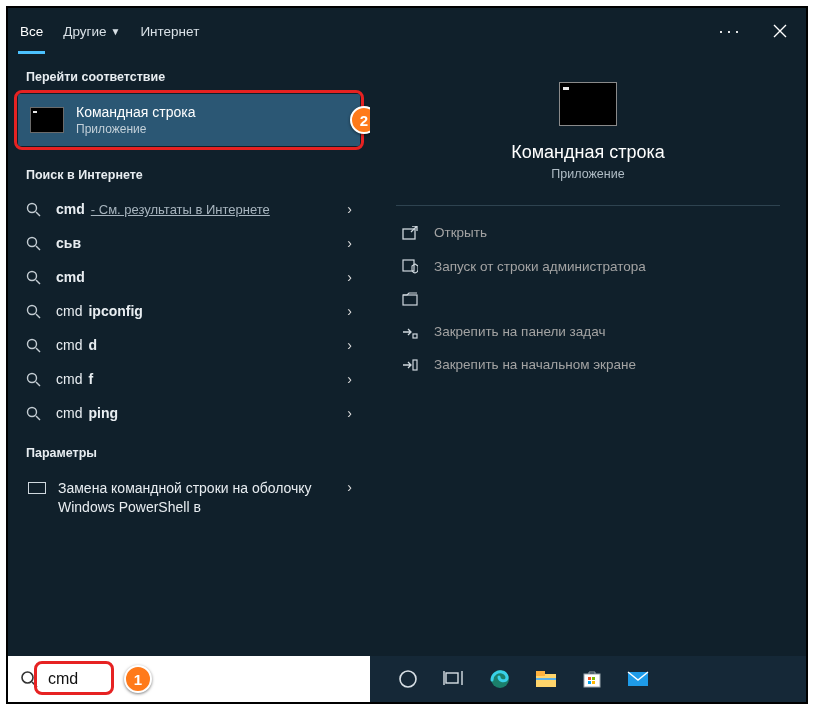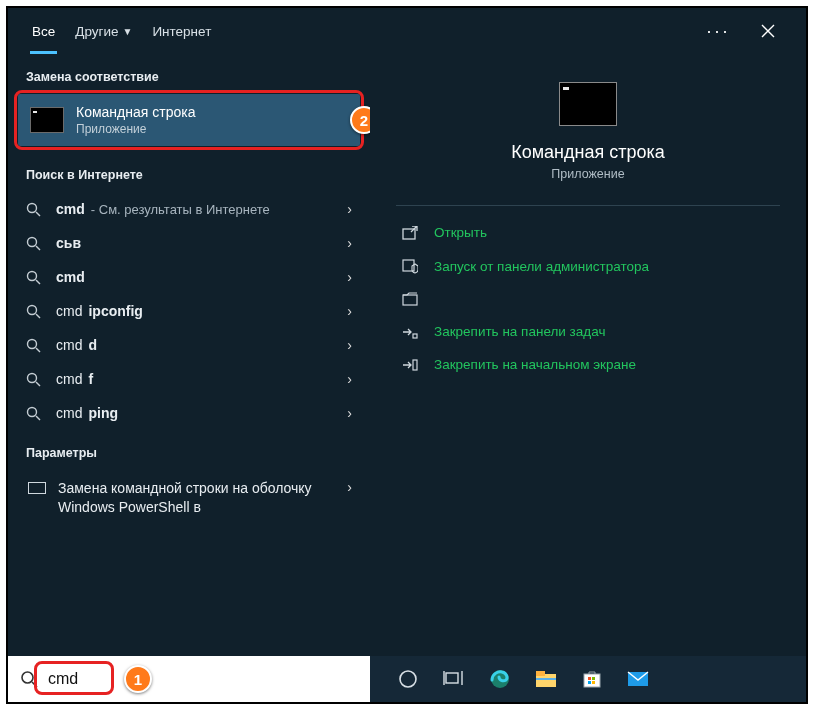"Все" .tabs { padding: 0 14px -> 0 2px }
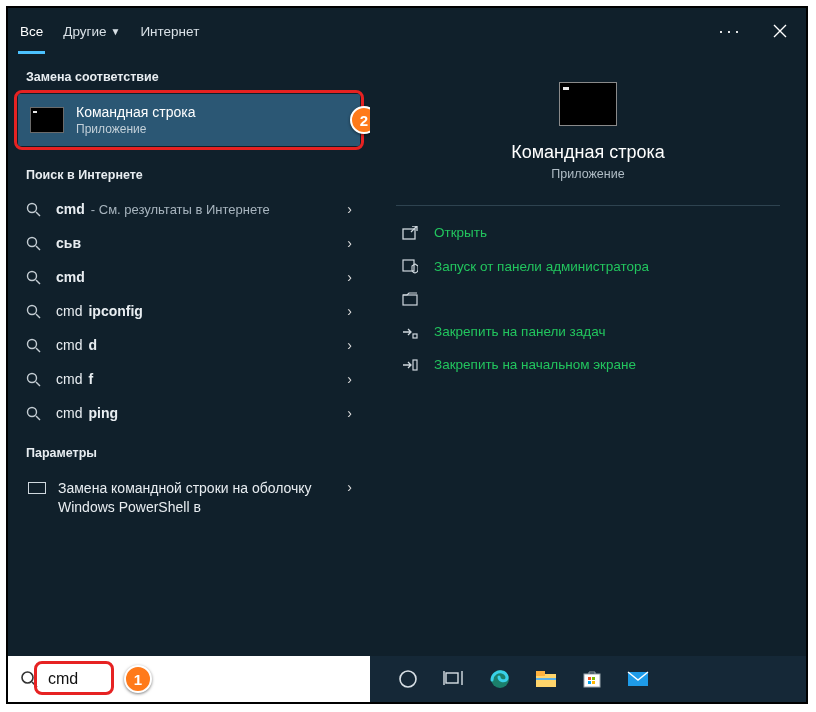"Замена соответствие" div.section-h { text: Замена -> Перейти }
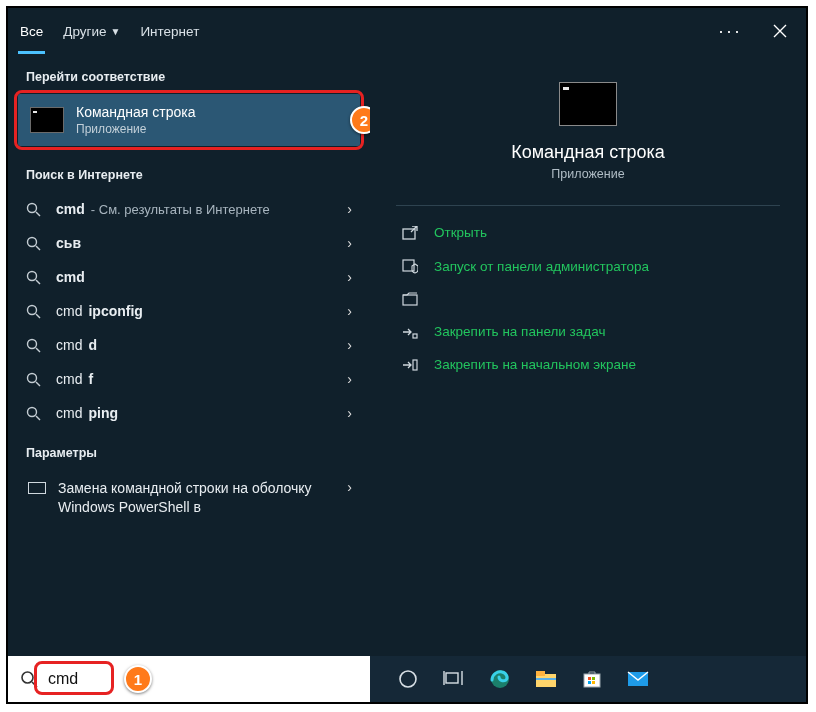"- См. результаты в Интернете" .row .sub { text-decoration: none -> underline }
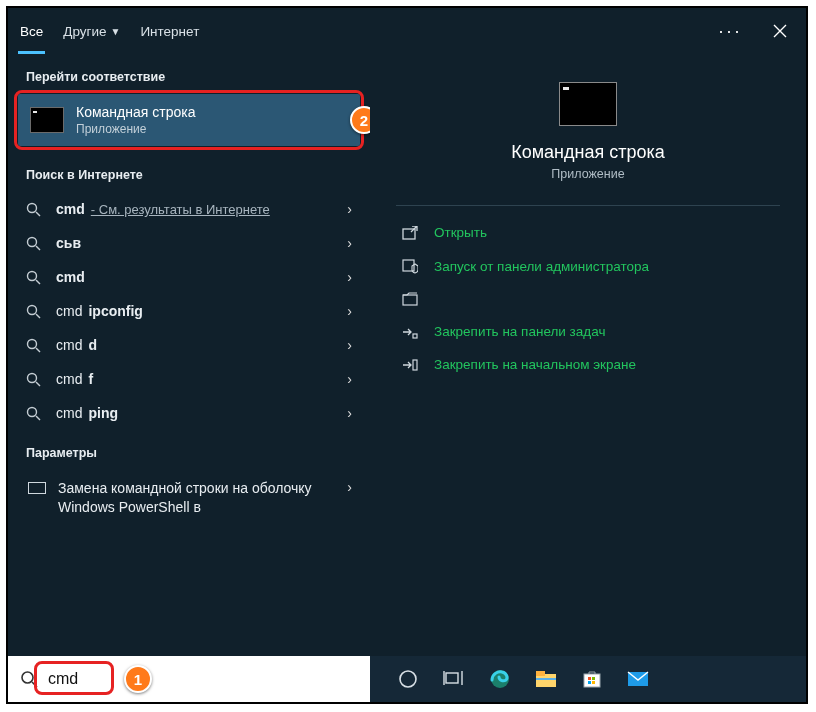"Открыть" .action { color: #22c55e -> #a3a3a3 }
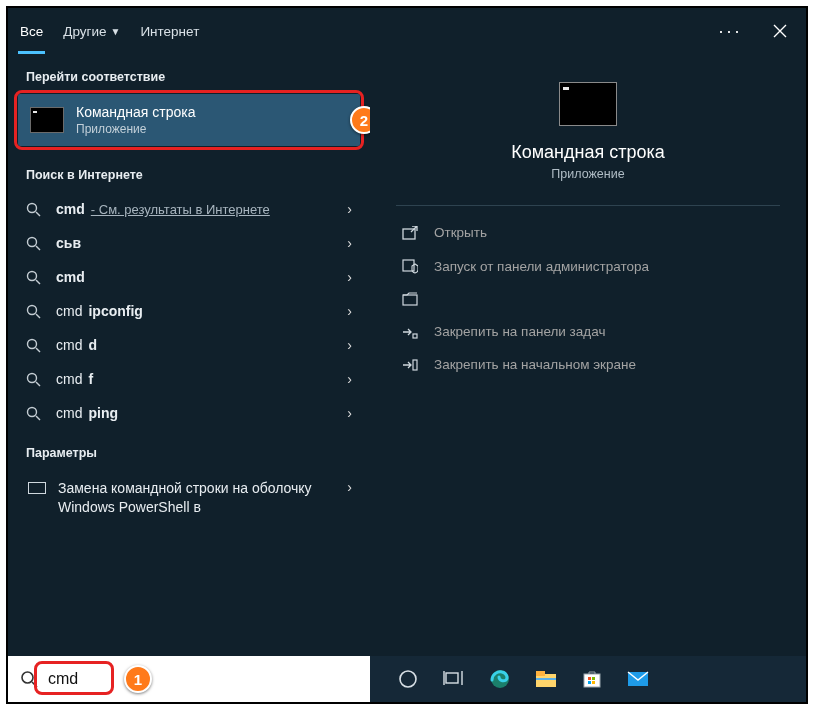"Запуск от панели администратора" span { text: панели -> строки }
